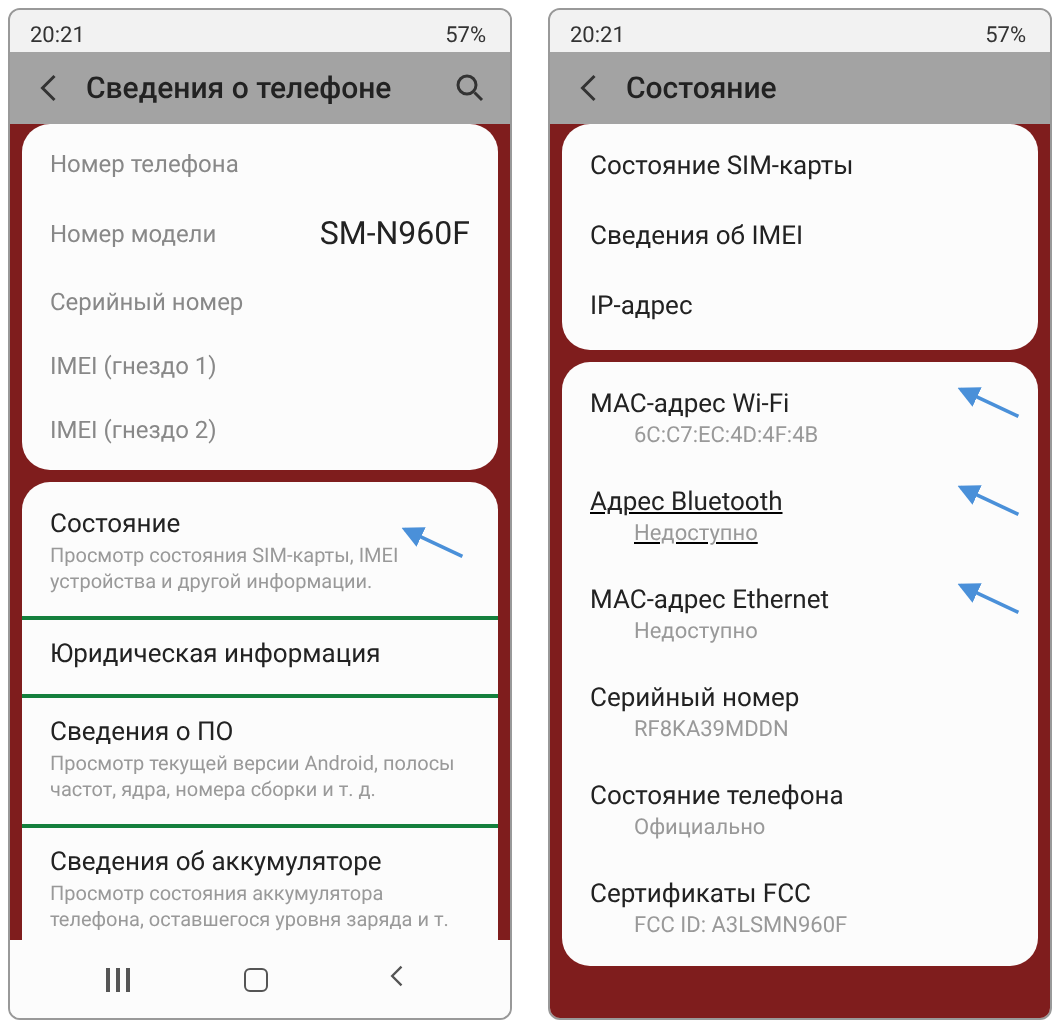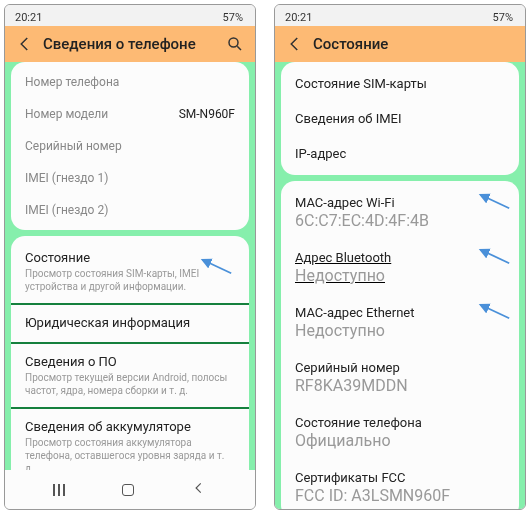"Сведения о телефоне" .header { background: #fdba74 -> #a3a3a3 }
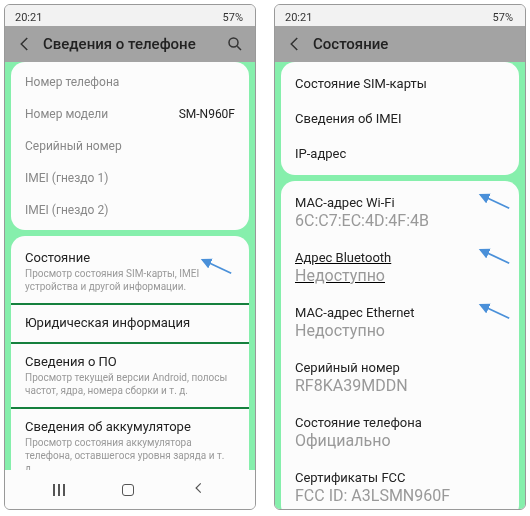"Номер телефона" .content { background: #86efac -> #7f1d1d }
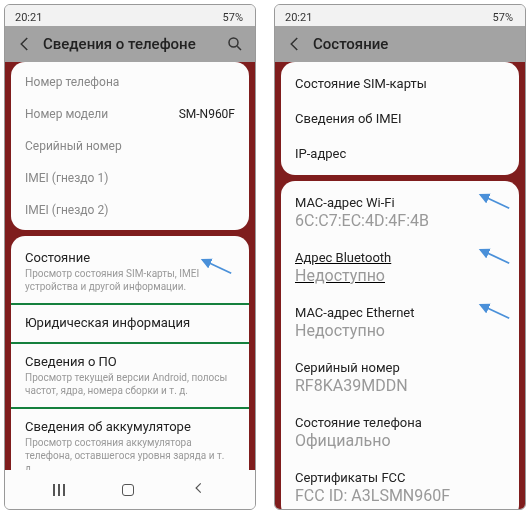"SM-N960F" .row-value { font-size: 12px -> 16px }
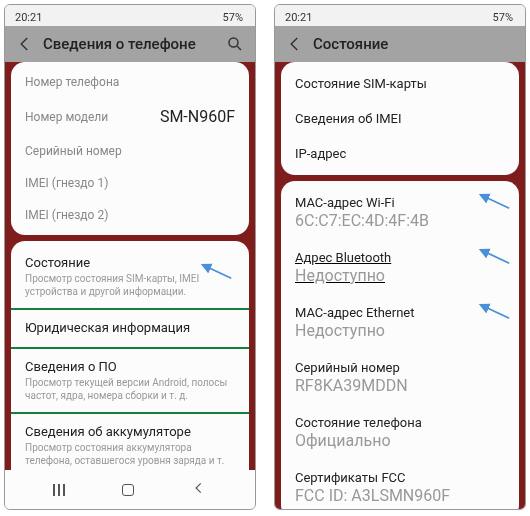"6C:C7:EC:4D:4F:4B" .rrow-sub { font-size: 16px -> 11px; margin-left: none -> 22px }
